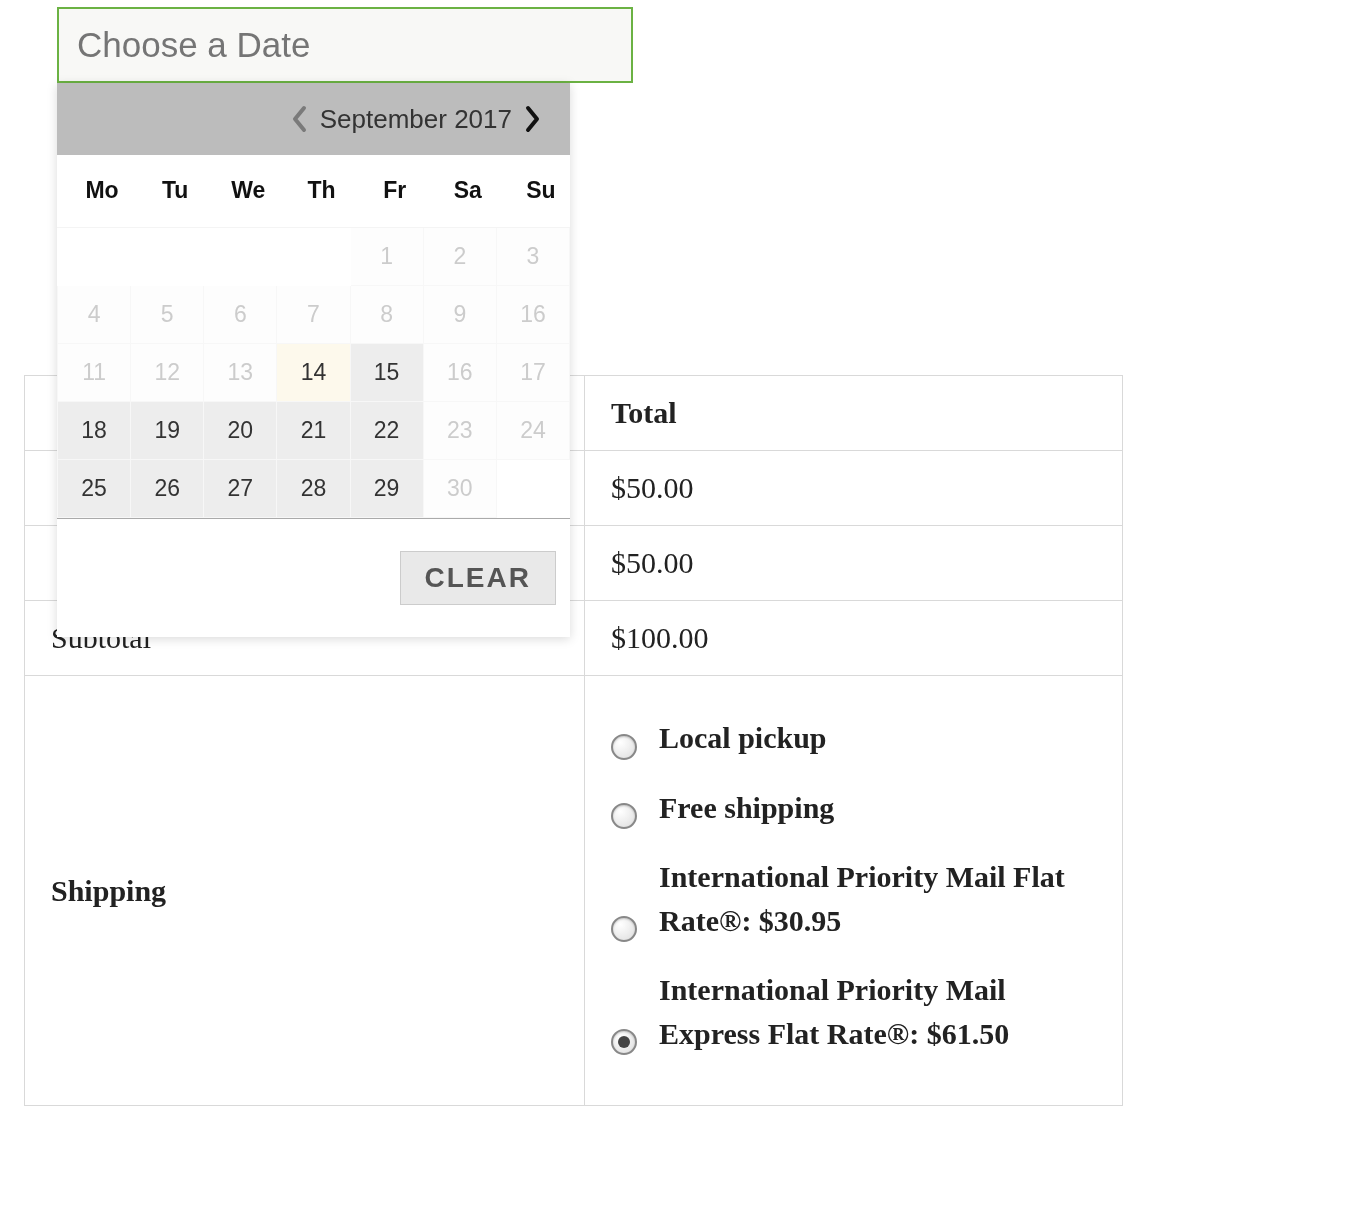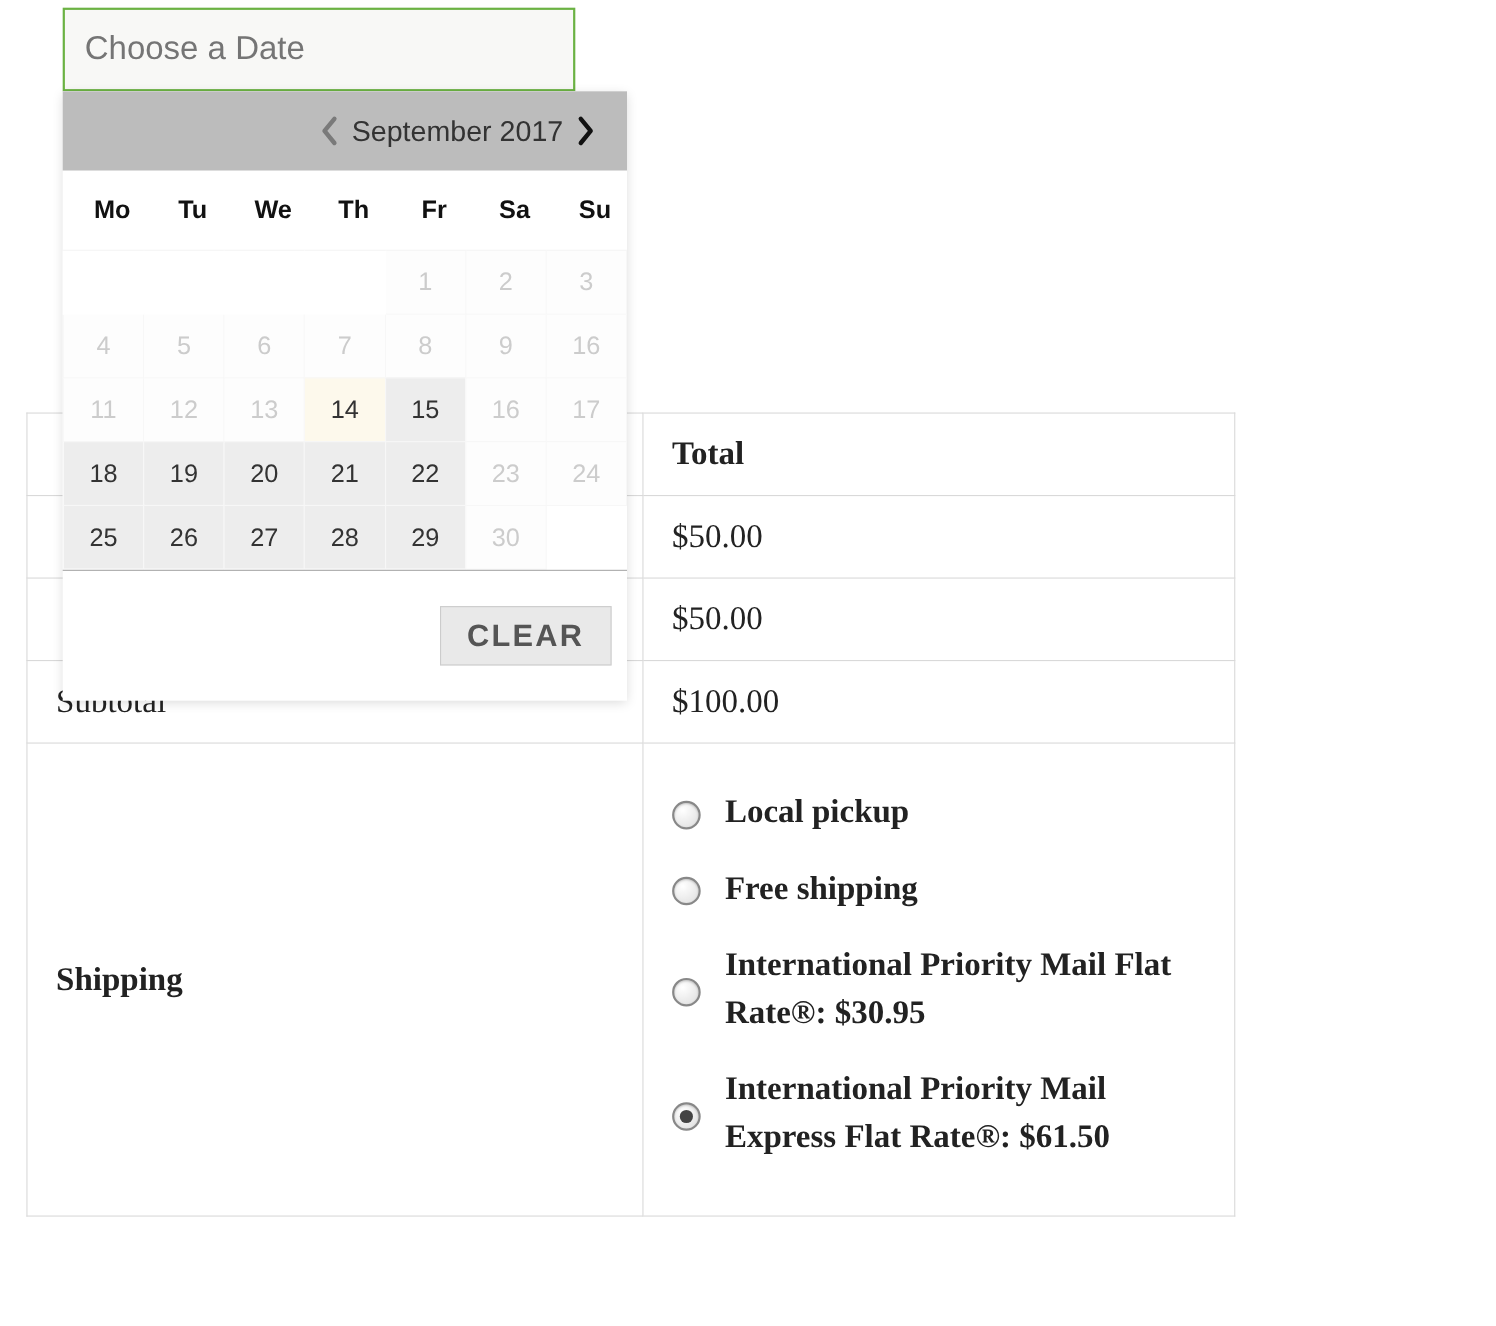"Choose a Date" .date-input { font-size: 30px -> 35px; width: 466px -> 576px }
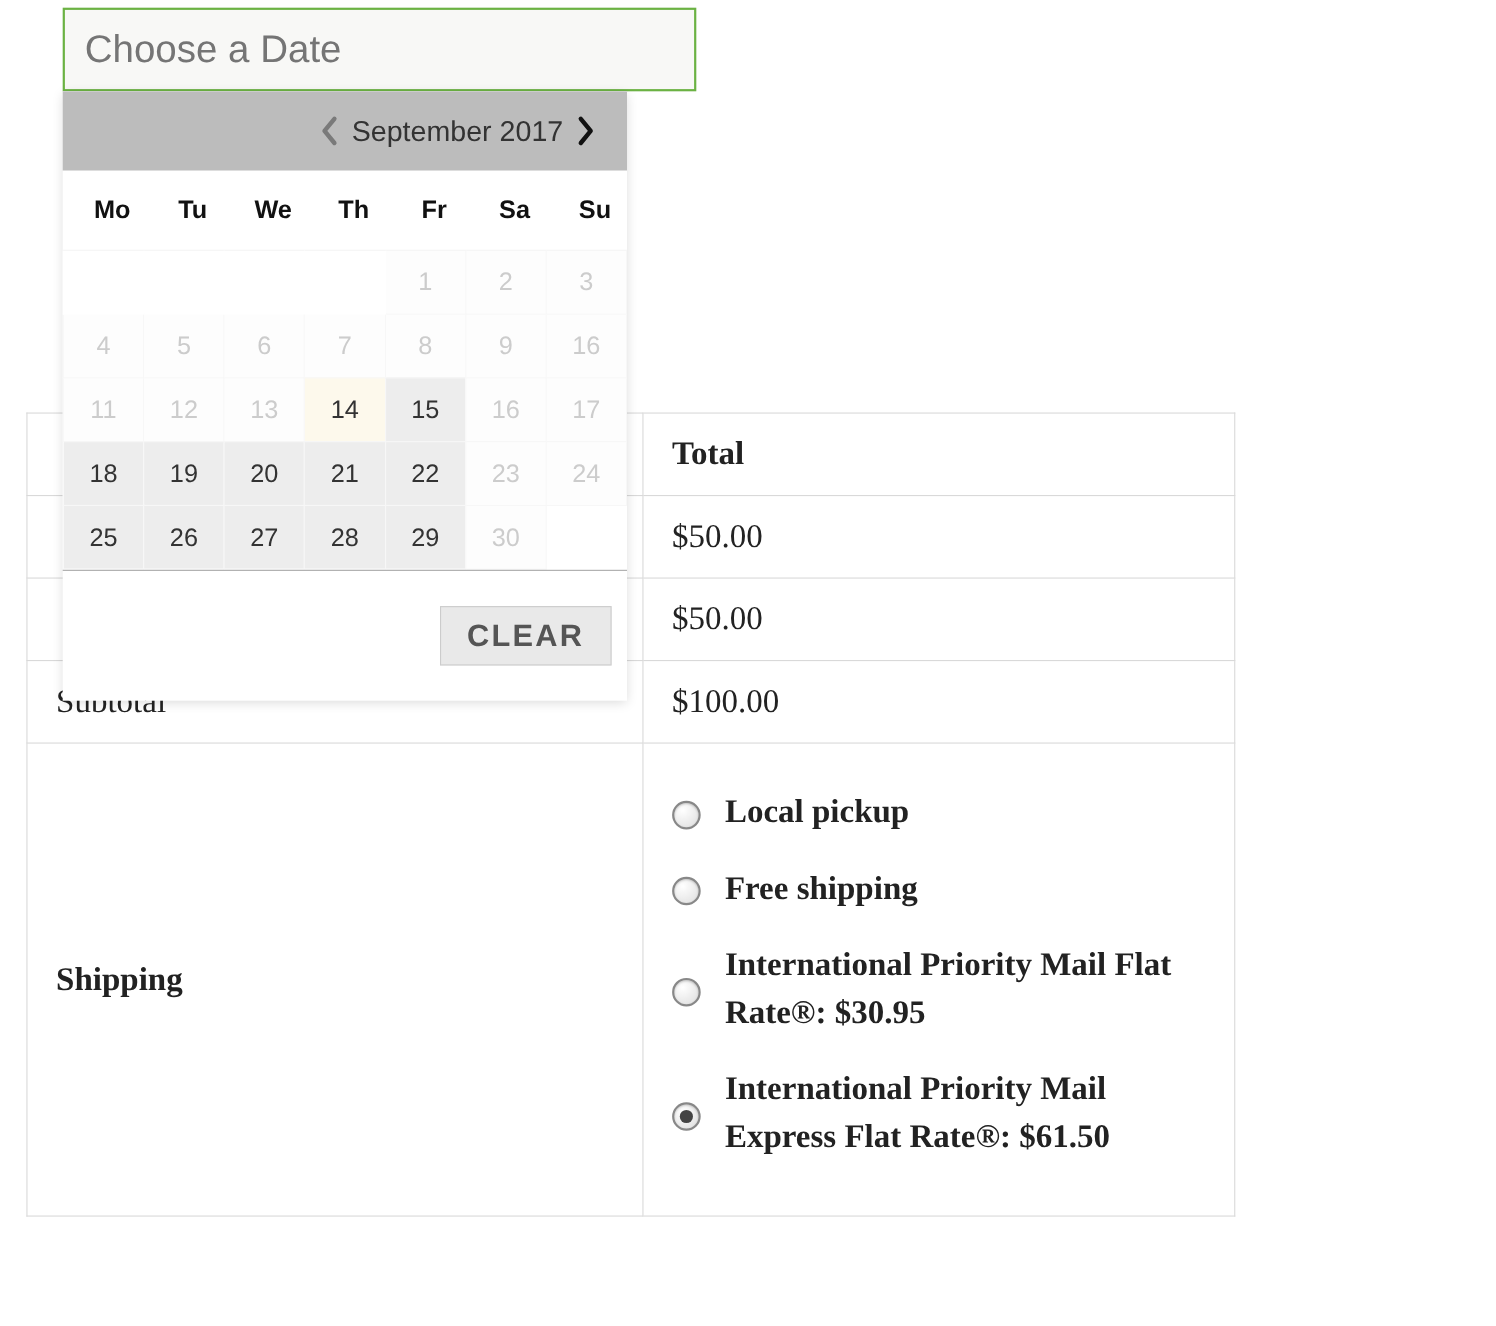"Local pickup" .ship-options li { align-items: center -> flex-end }
